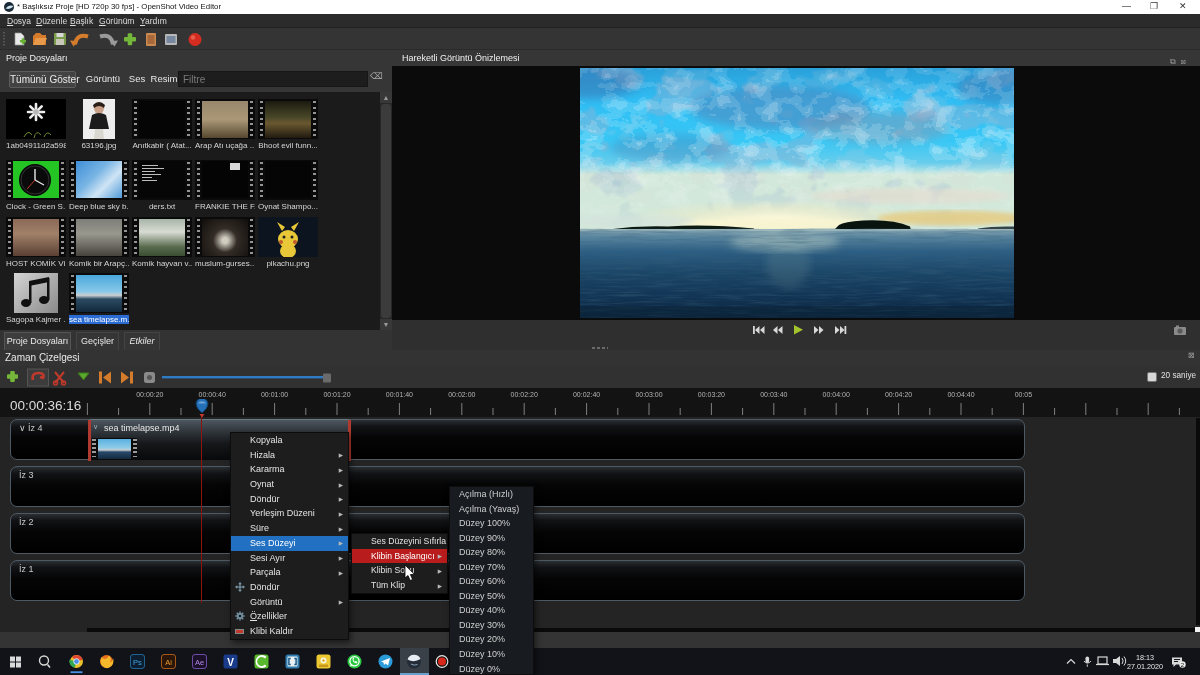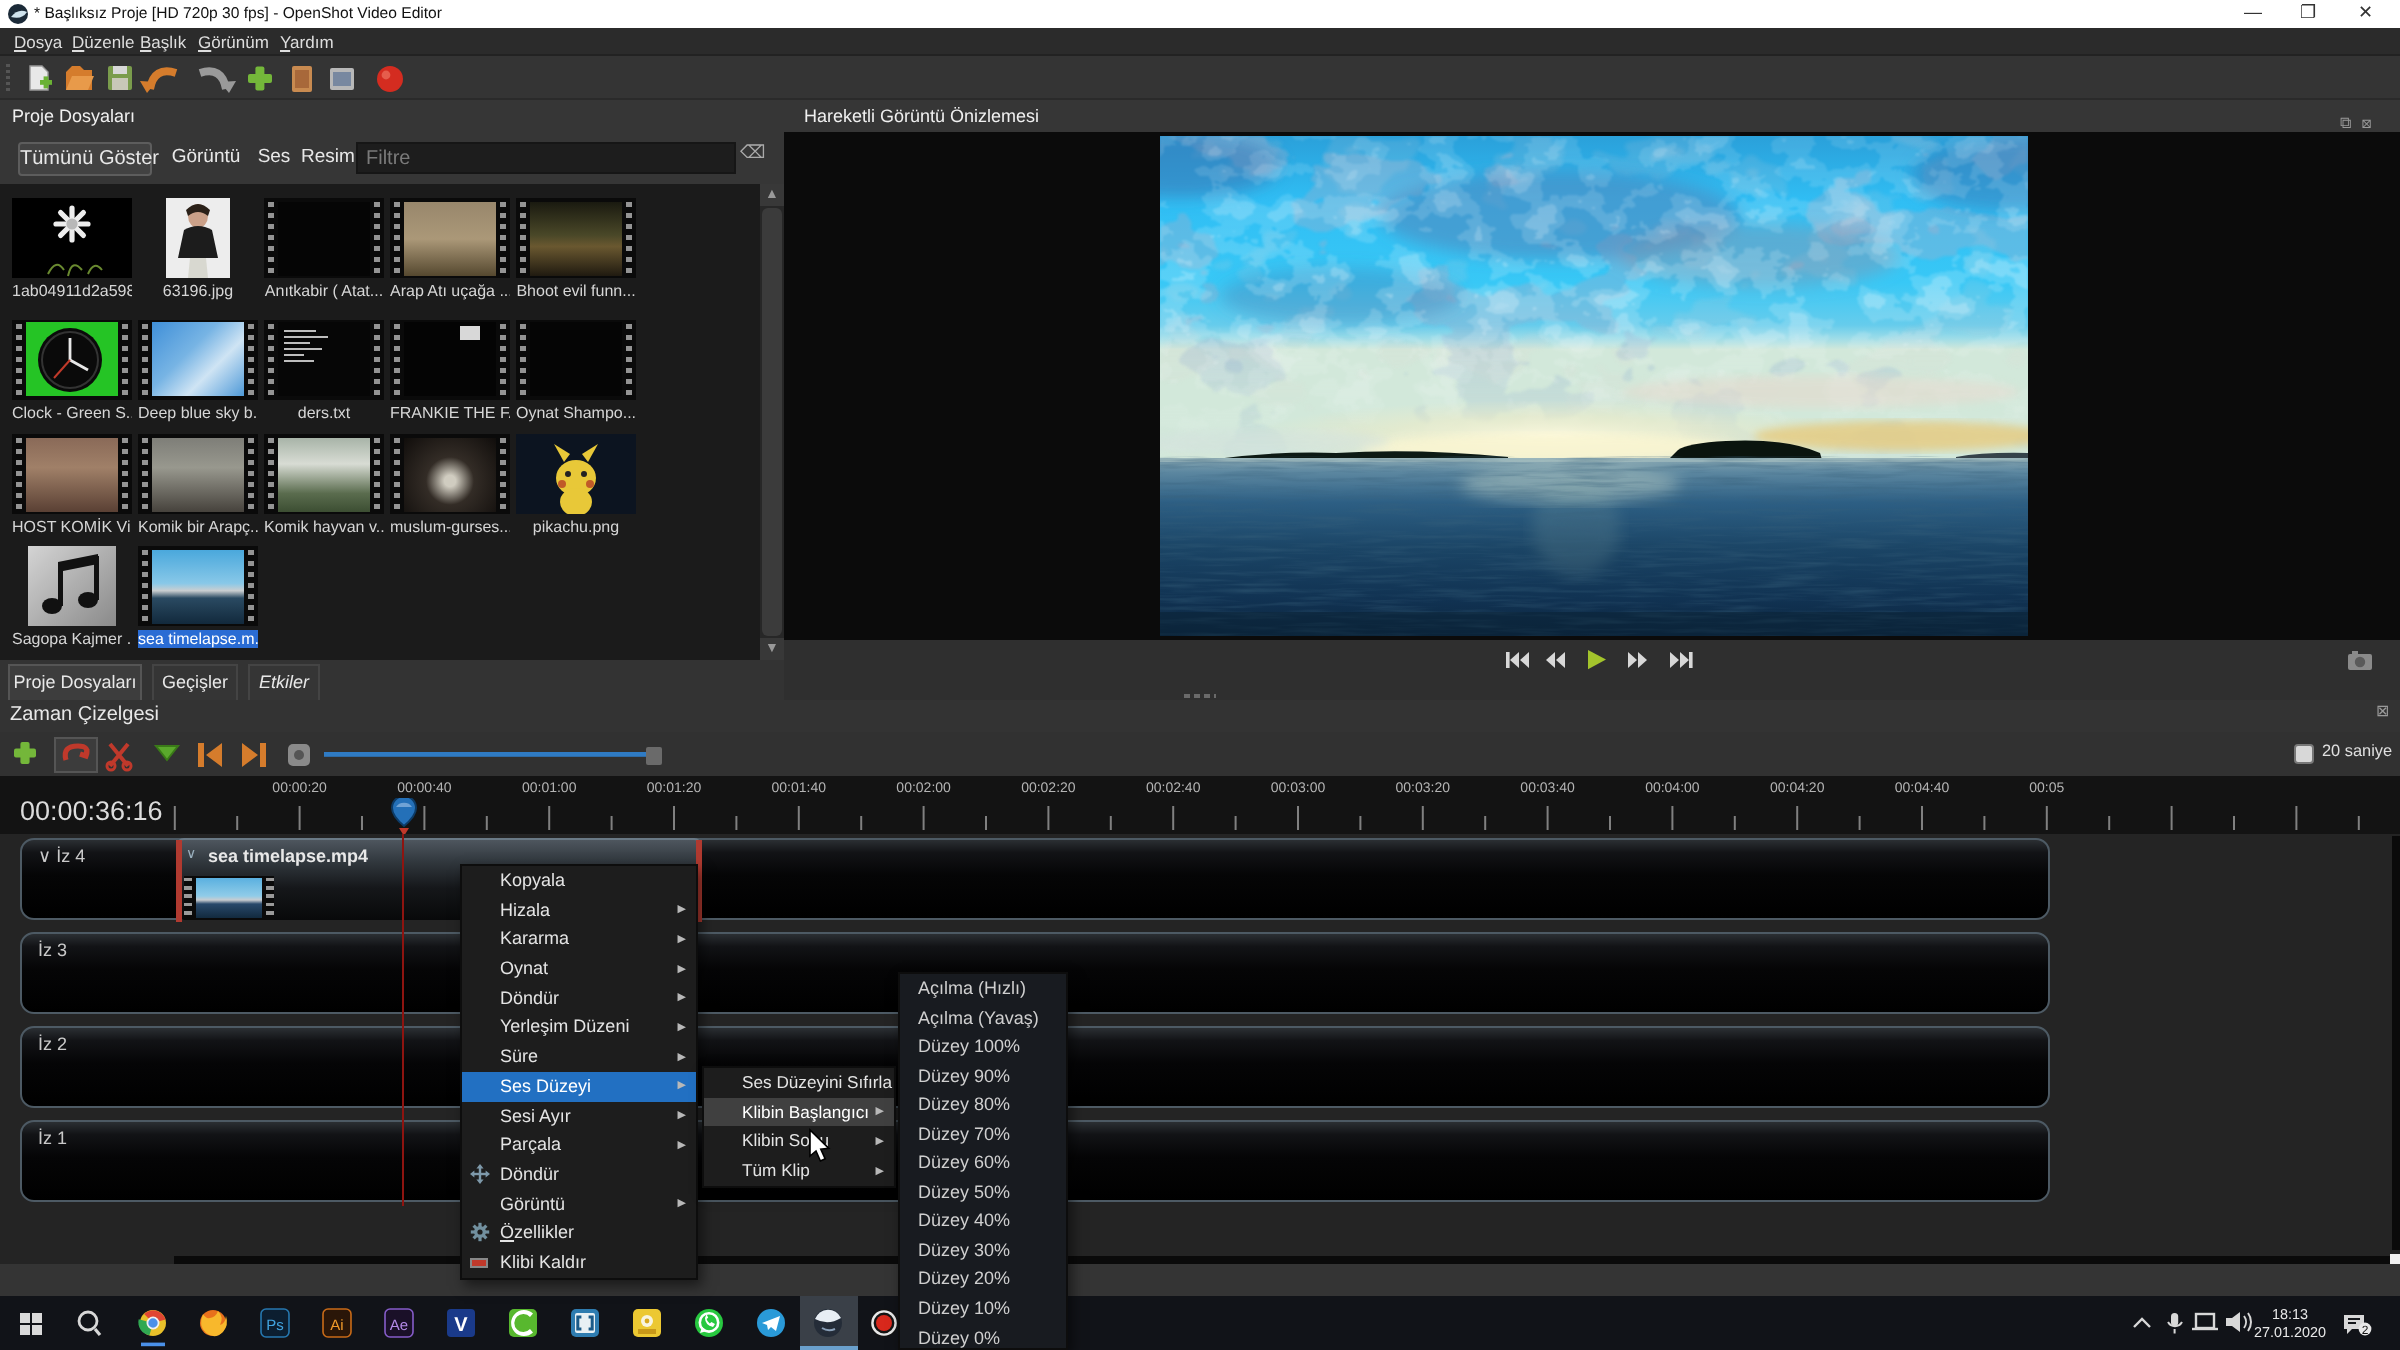"sea timelapse.mp4" #cliptitle { font-weight: bold -> none }
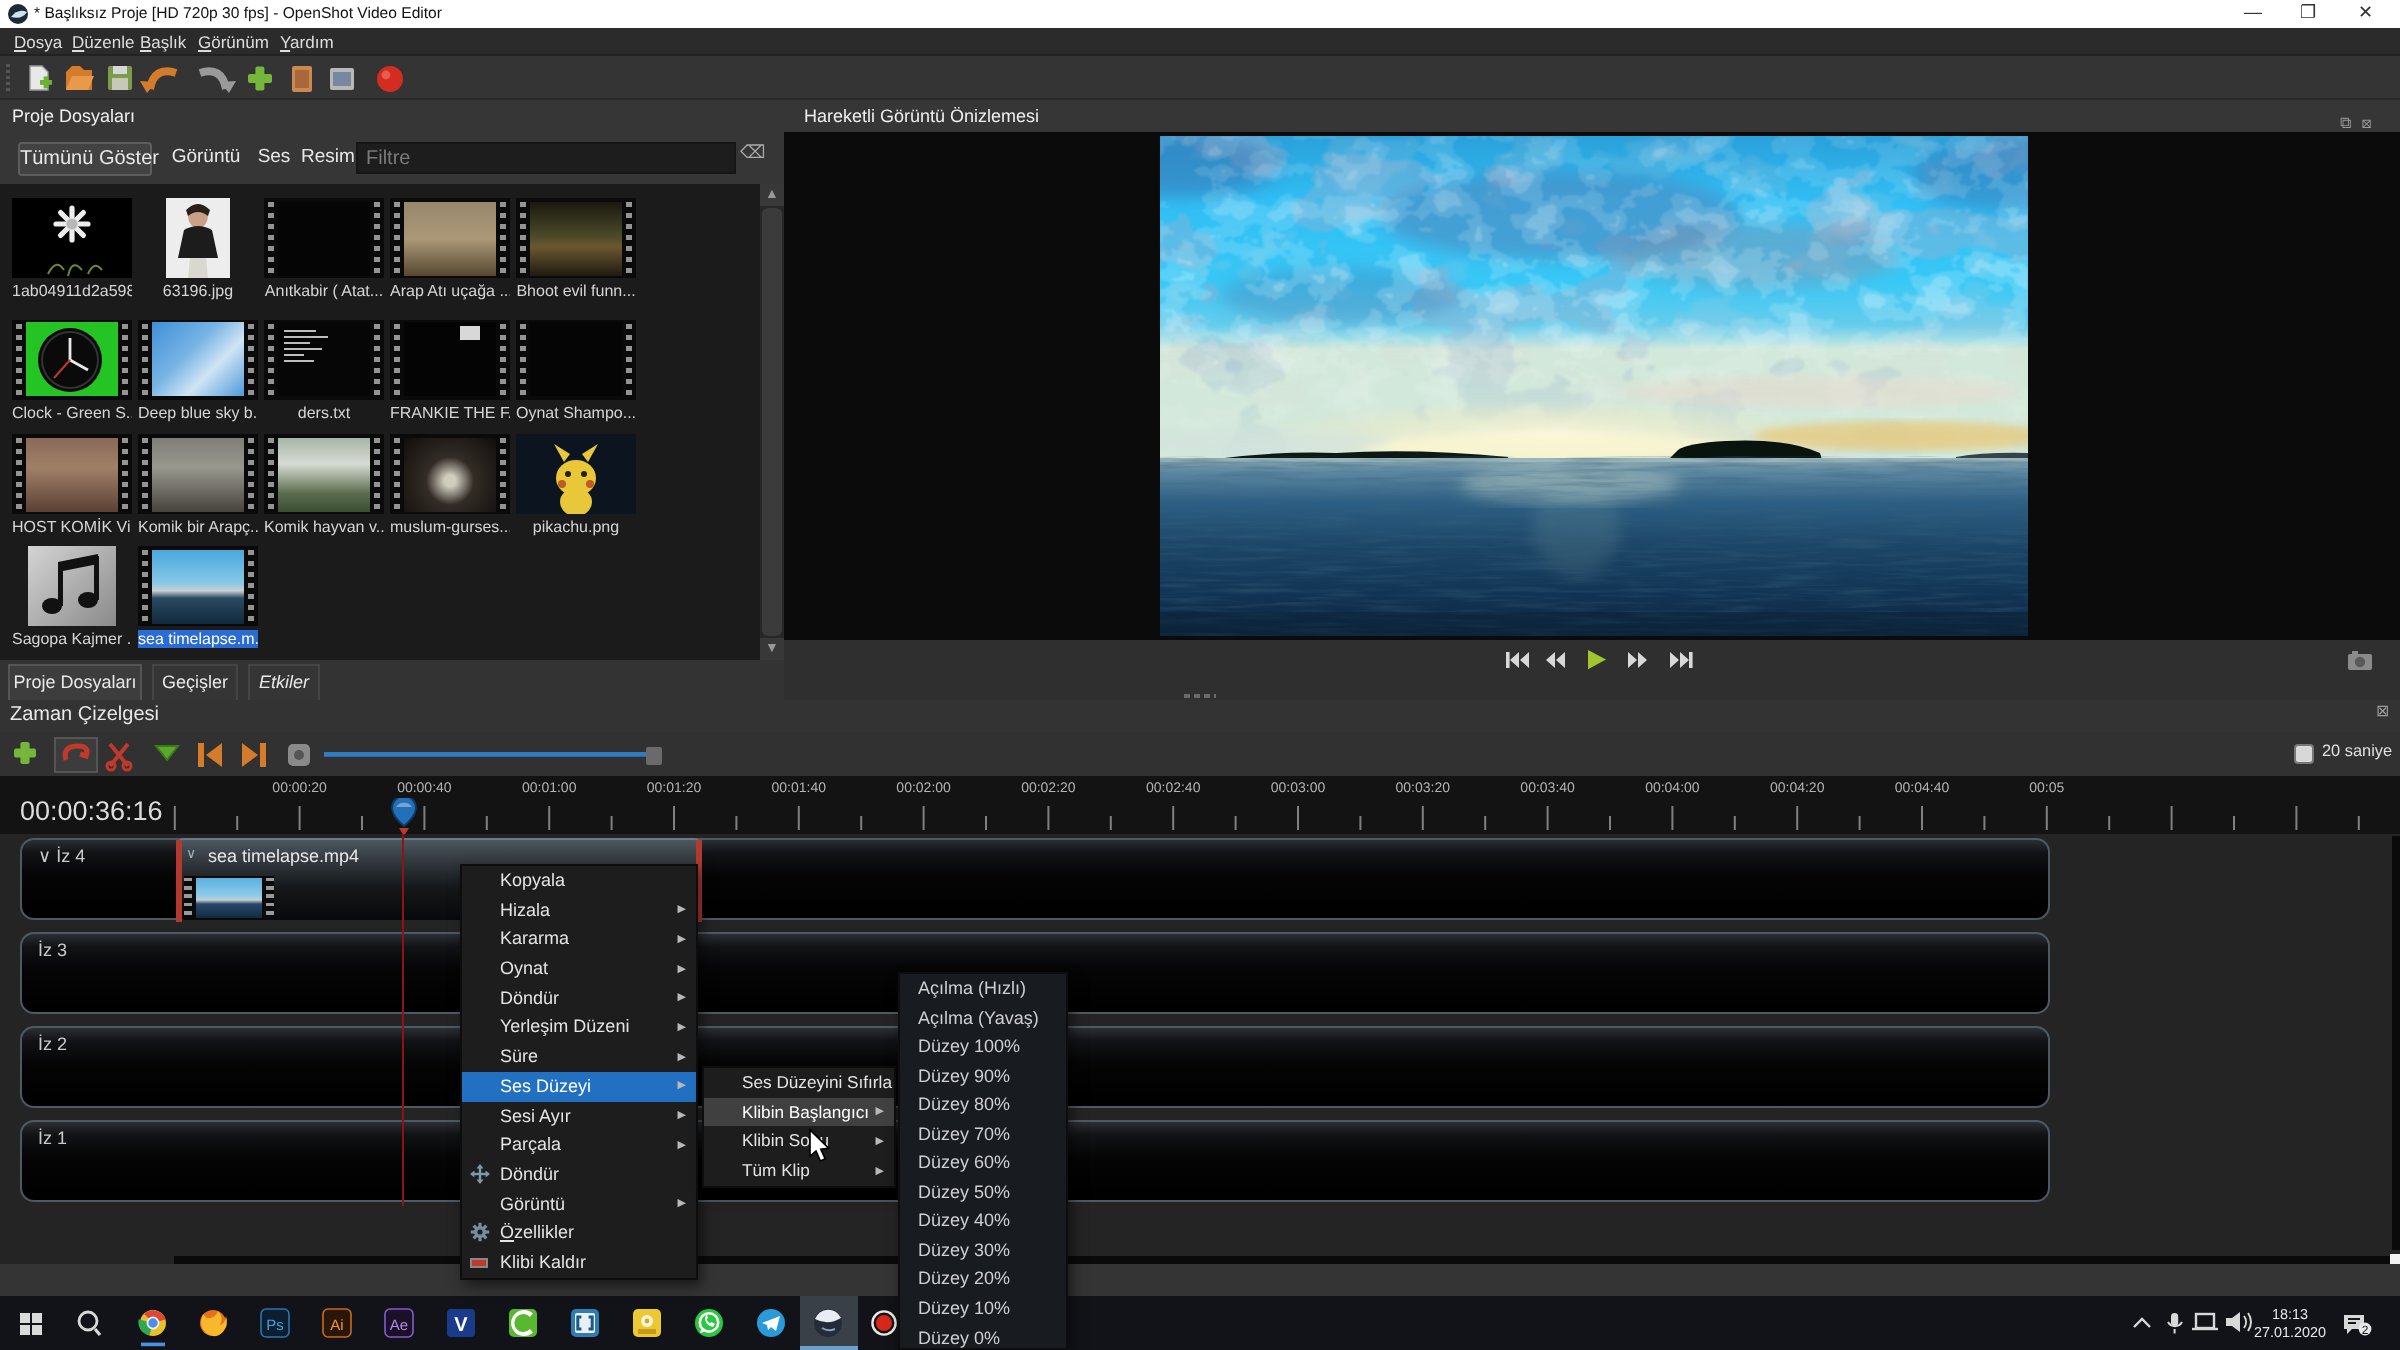"Klibin Başlangıcı" #menu2 .mi.hl { background: #404040 -> #b91c1c }
